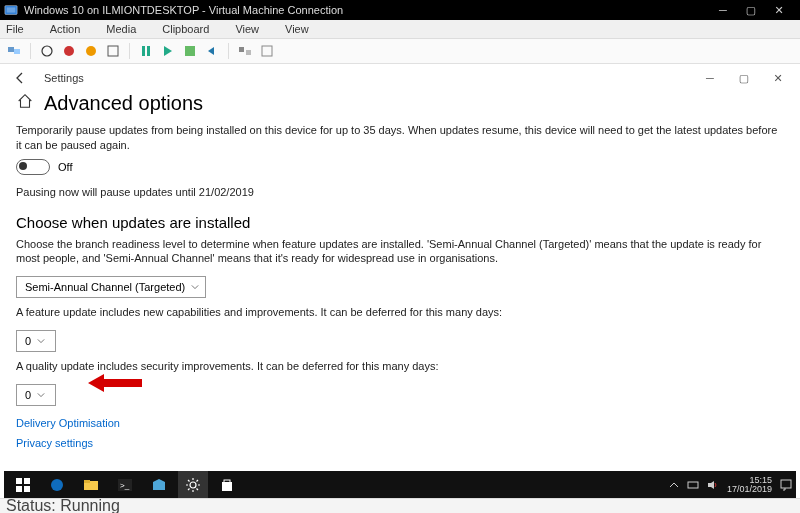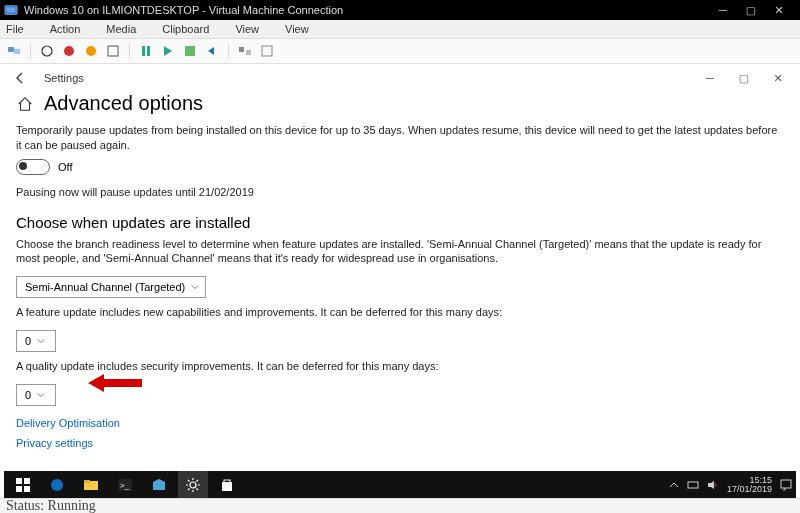"Advanced options" .page-head { align-items: center -> none }
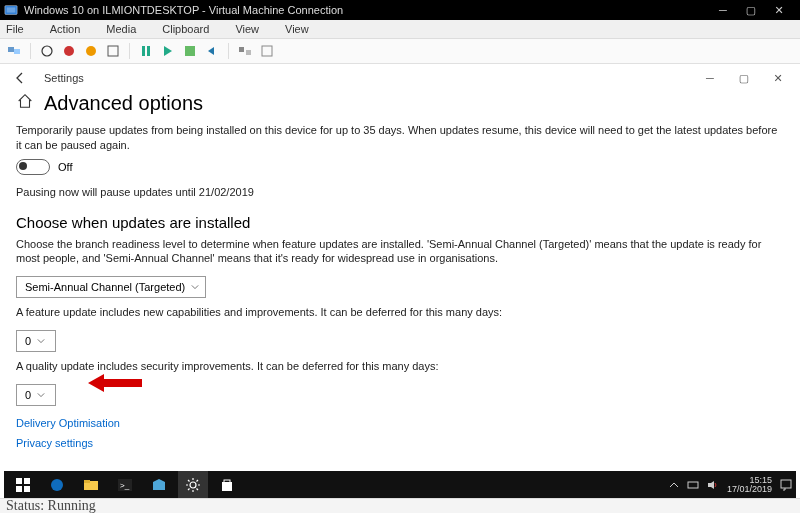"Status: Running" .status-bar { font-family: Liberation Serif, serif -> none; font-size: 14px -> 16px }
